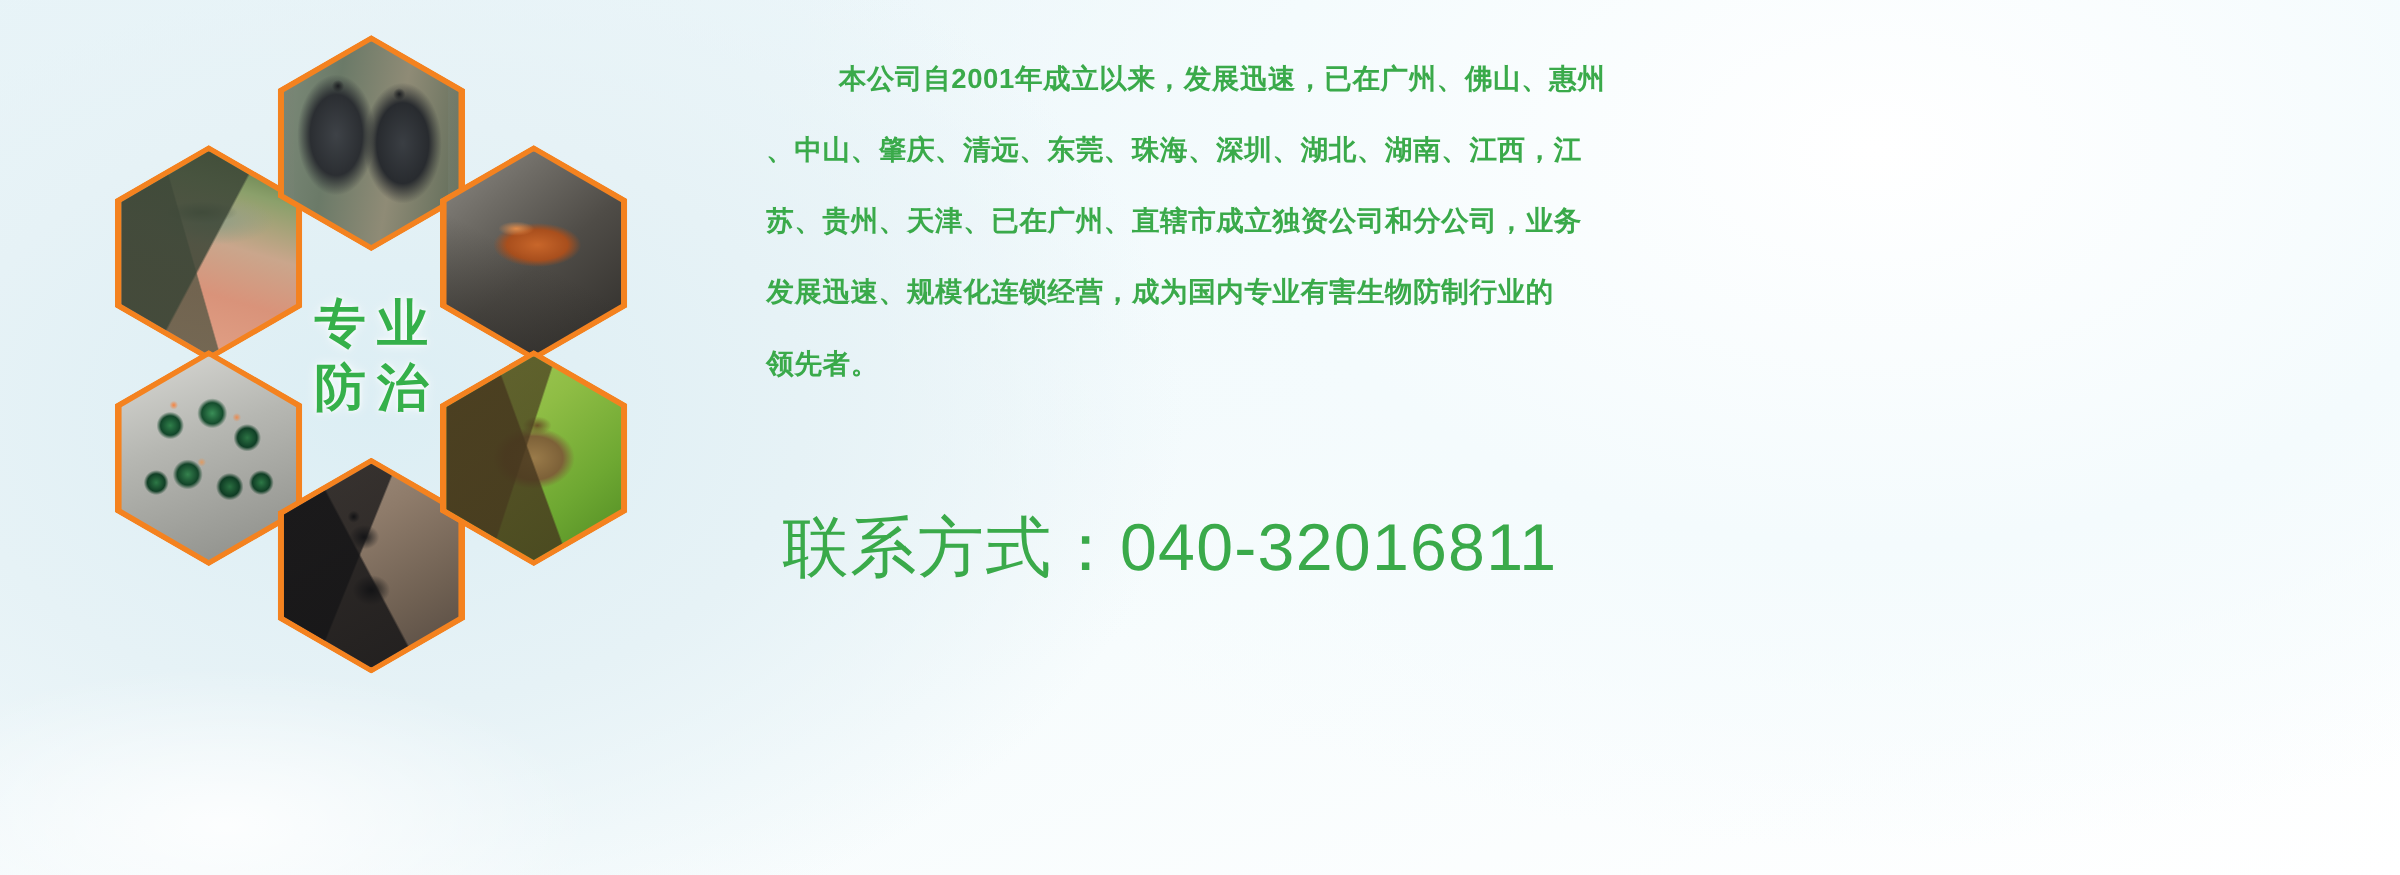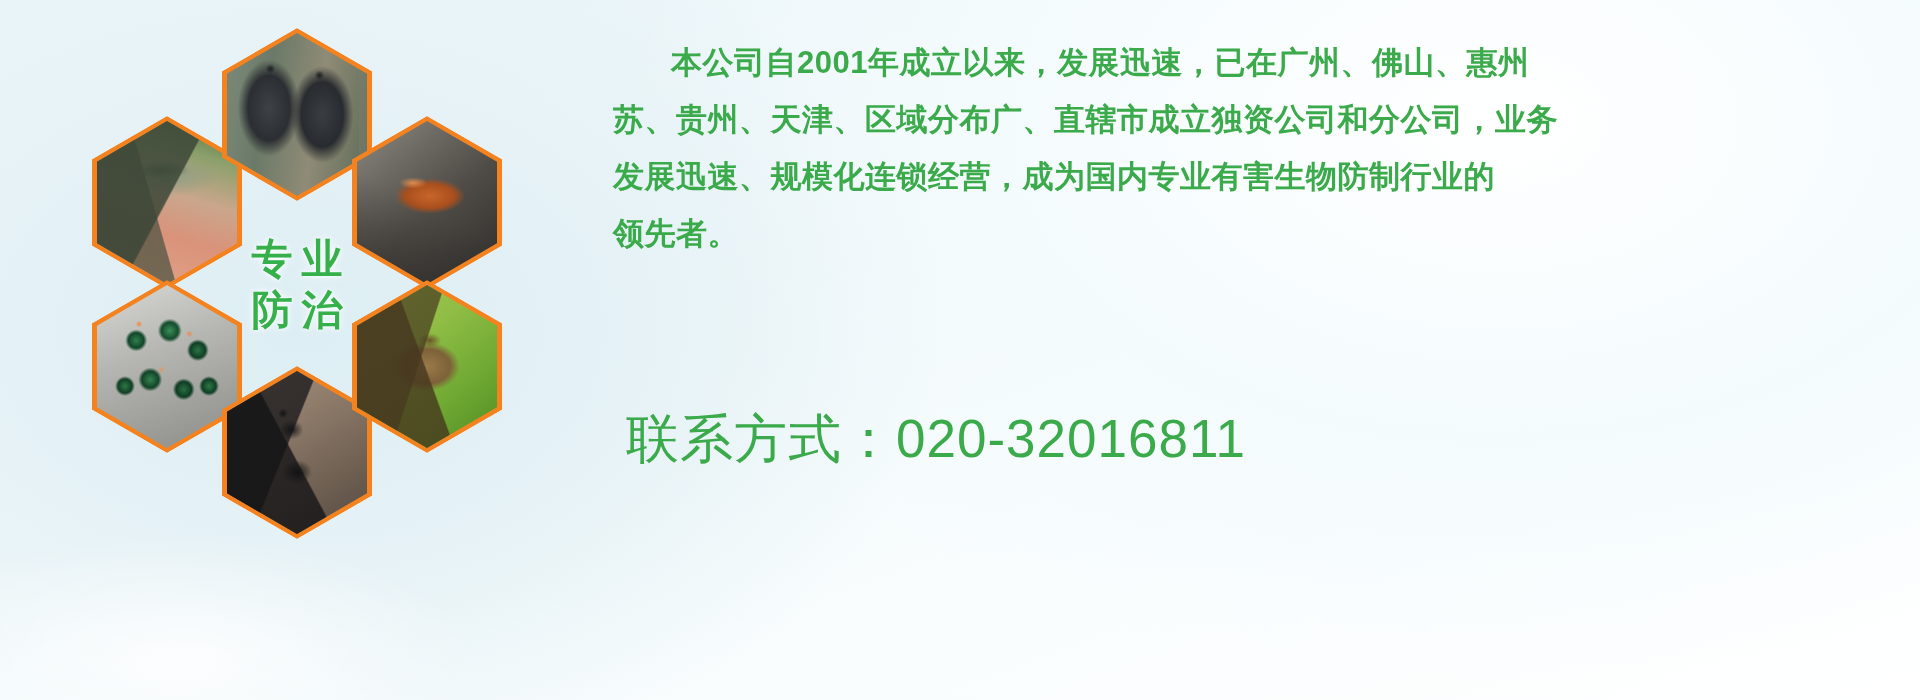"本公司自2001年成立以来，发展迅速，已在广州、佛山、惠州" .body-line { font-size: 31px -> 22px }
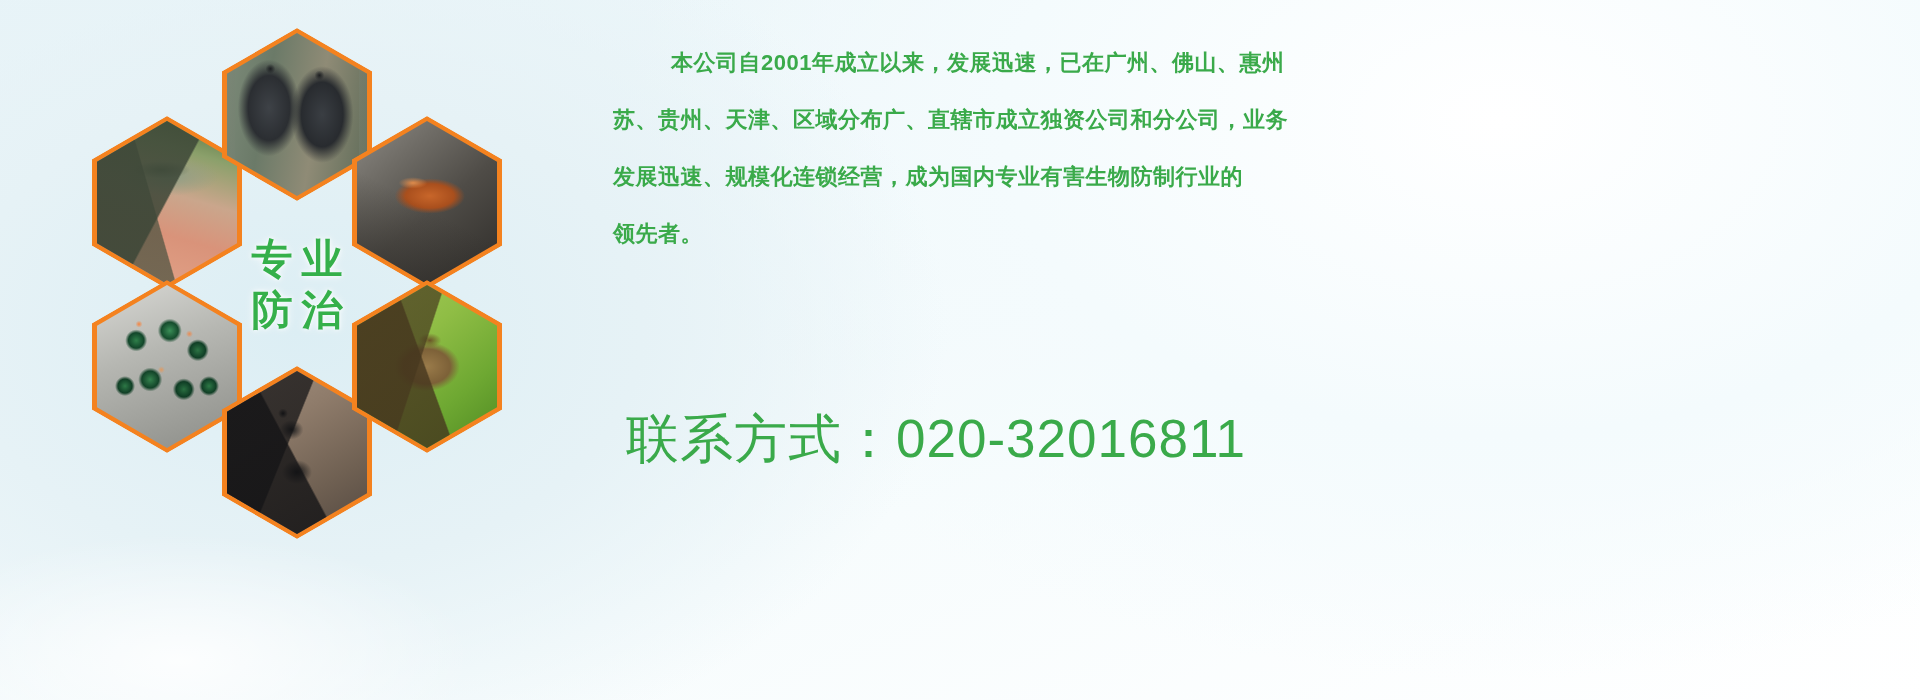"、中山、肇庆、清远、东莞、珠海、深圳、湖北、湖南、江西，江" div.body-line { html: none -> <div>、中山、肇庆、清远、东莞、珠海、深圳、湖北、湖南、江西，江</div> }
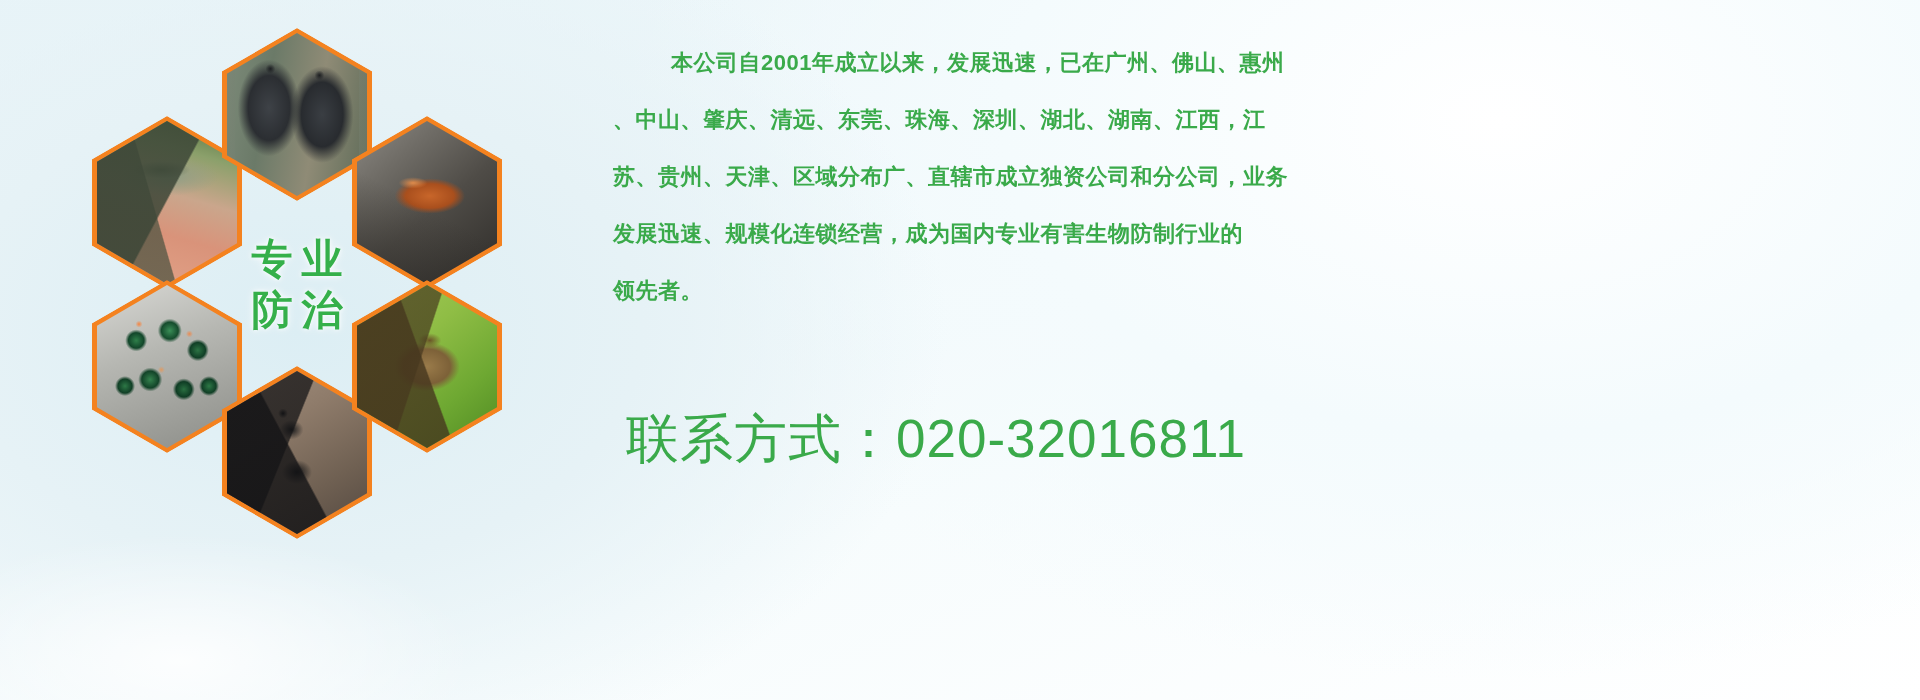"苏、贵州、天津、区域分布广、直辖市成立独资公司和分公司，业务" div.body-line { text: 区域分布广 -> 已在广州 }
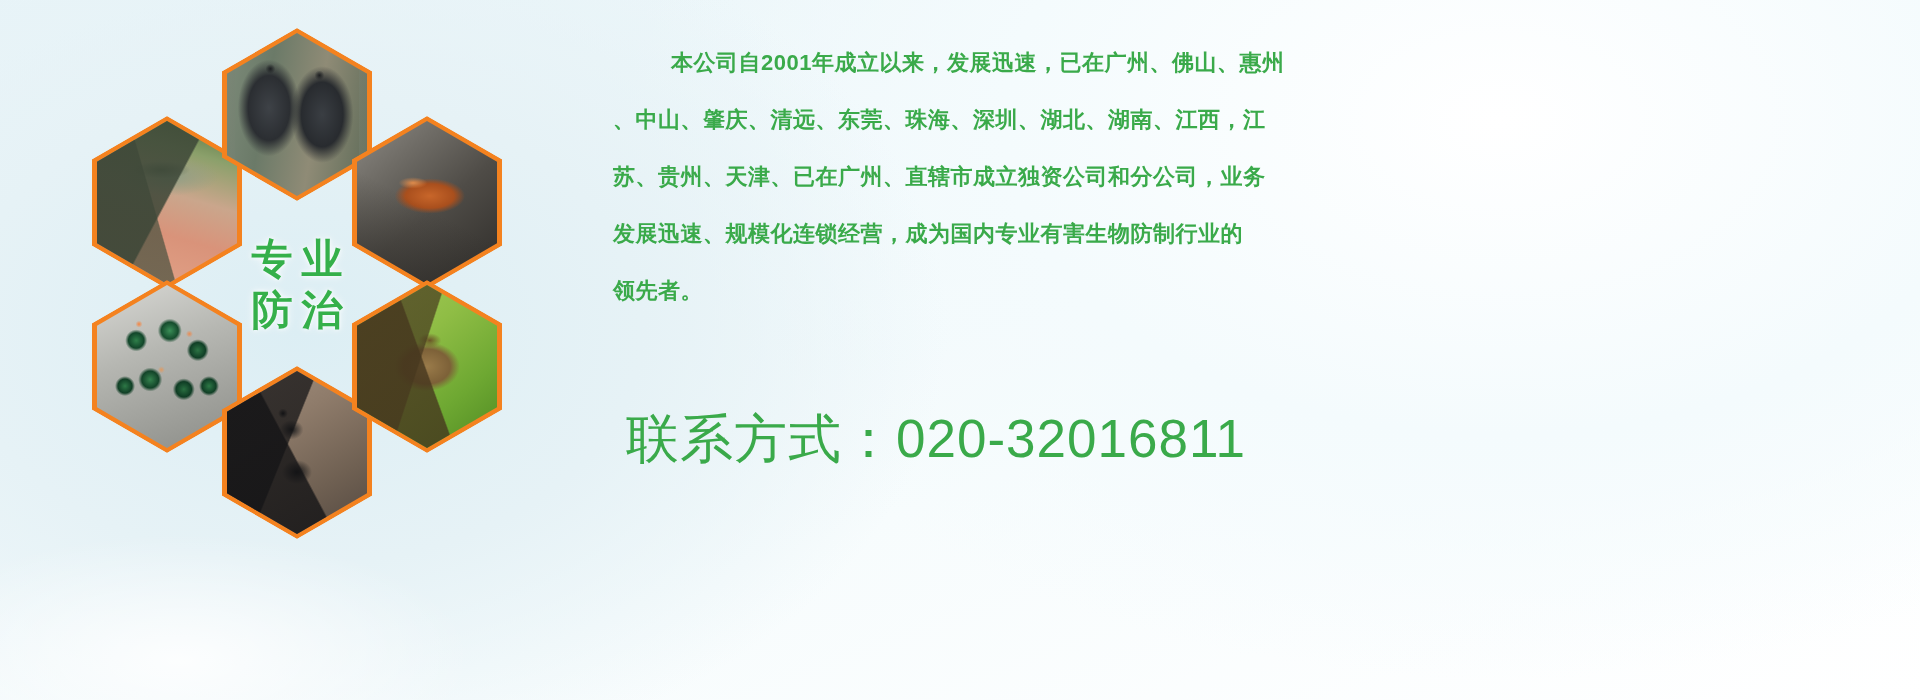"020-32016811" span { text: 020-32016811 -> 040-32016811 }
